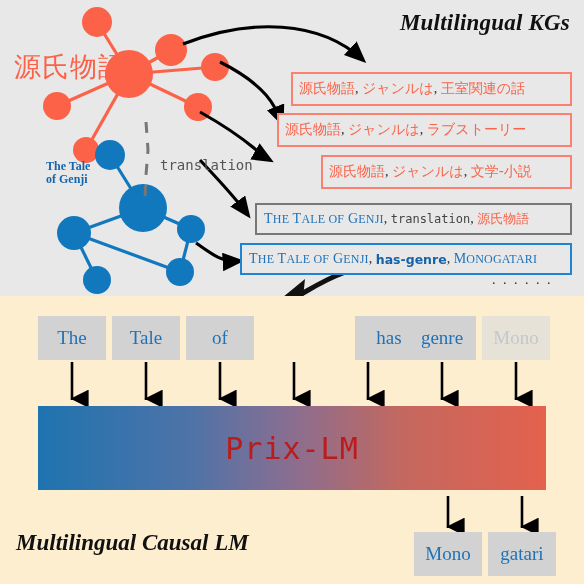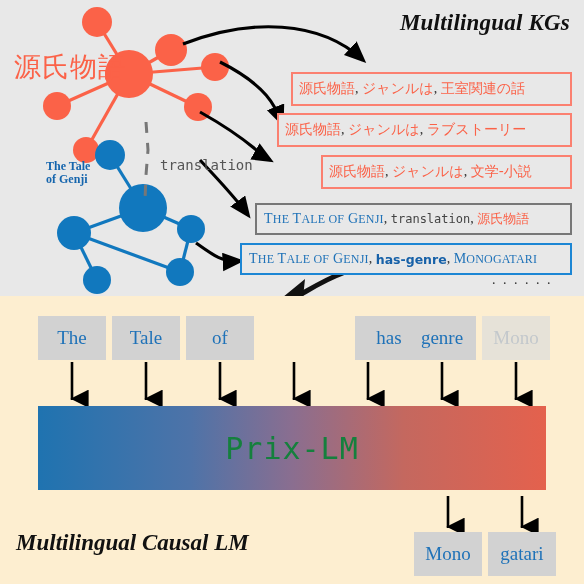"Prix-LM" .prix-text { color: #15803d -> #b91c1c }
